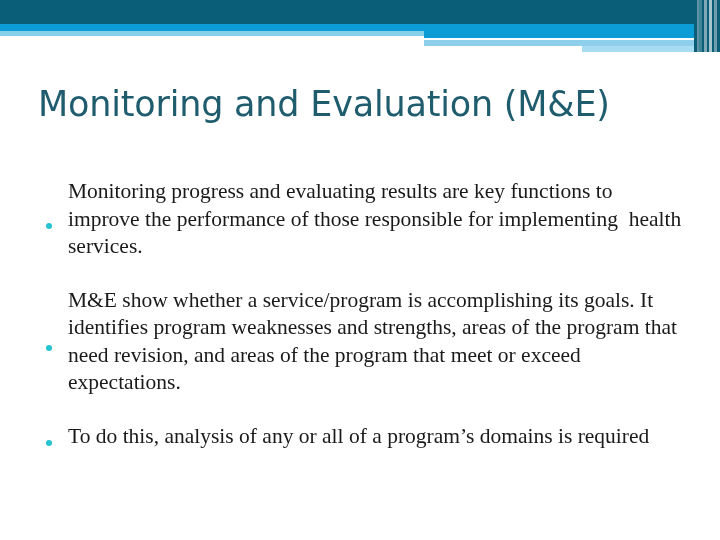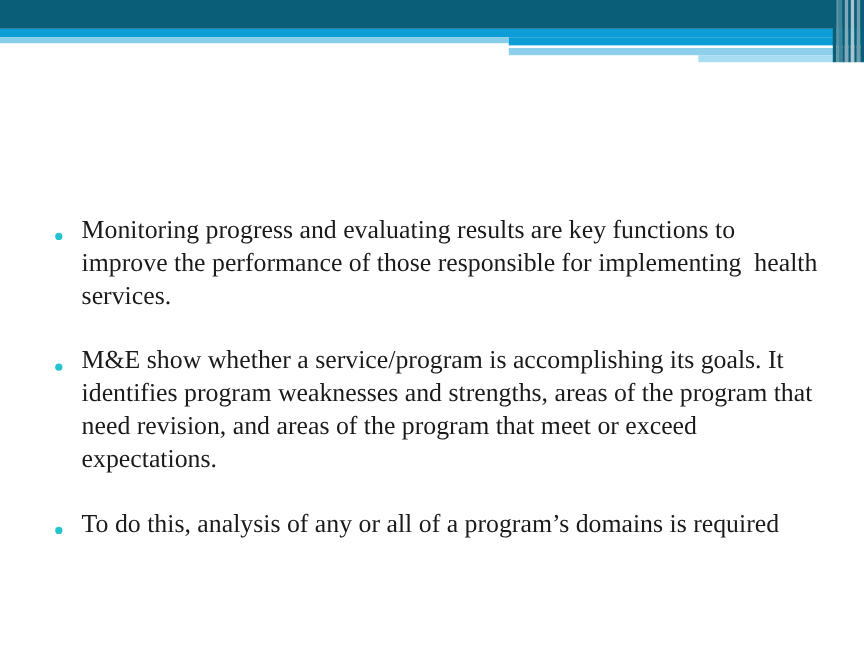"Monitoring and Evaluation (M&E)" div.title { html: none -> <div>Monitoring and Evaluation (M&amp;E)</div> }
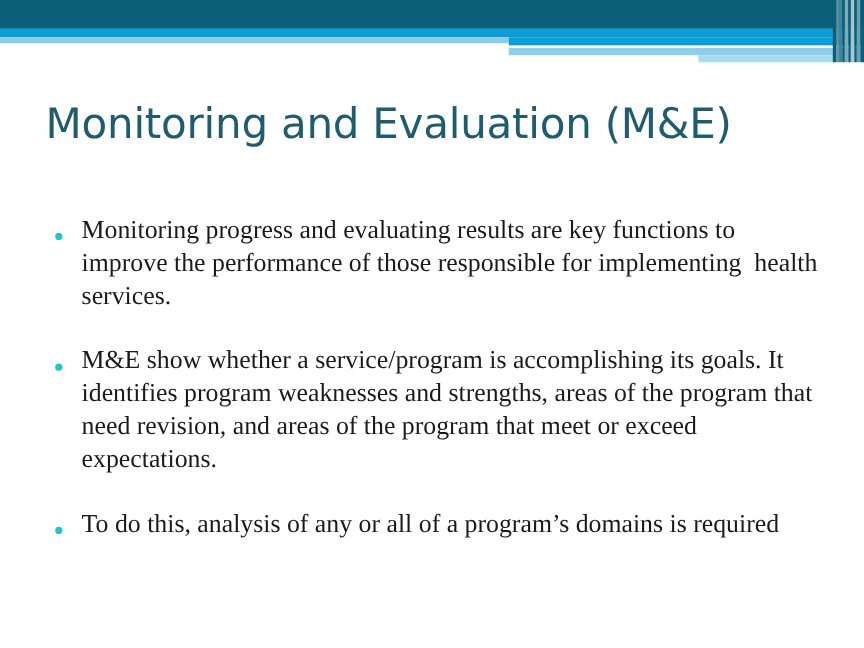"Monitoring progress and evaluating" .bullet-row { align-items: flex-start -> center }
